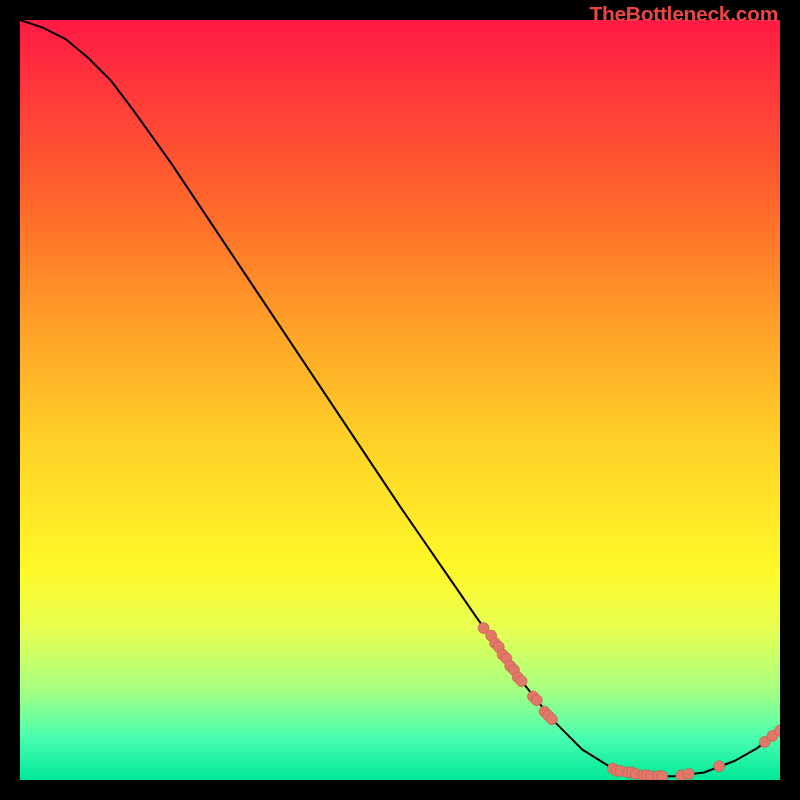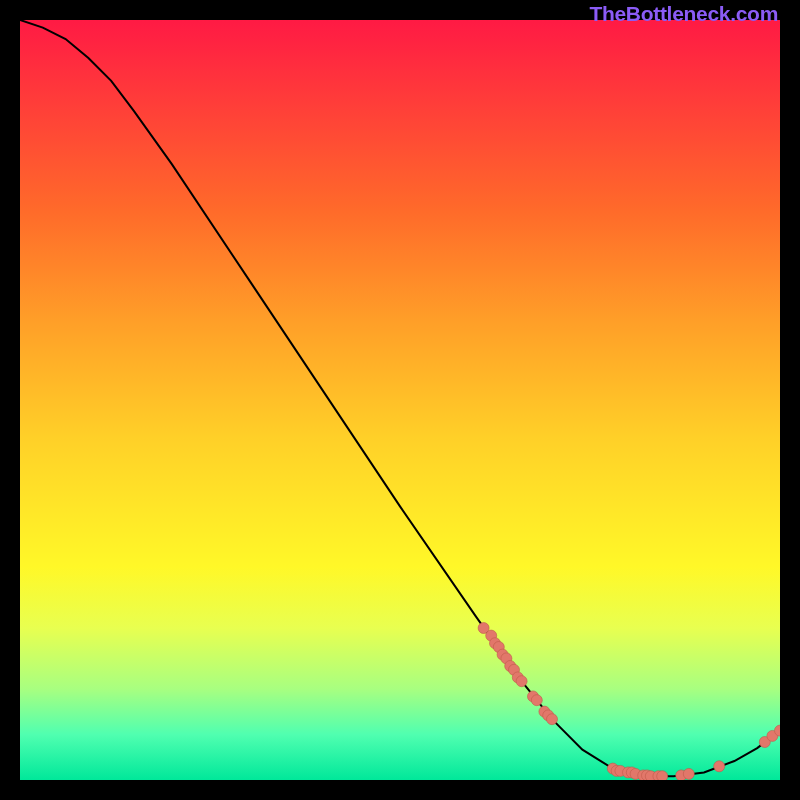"TheBottleneck.com" .watermark { color: #8b5cf6 -> #ef4444 }
